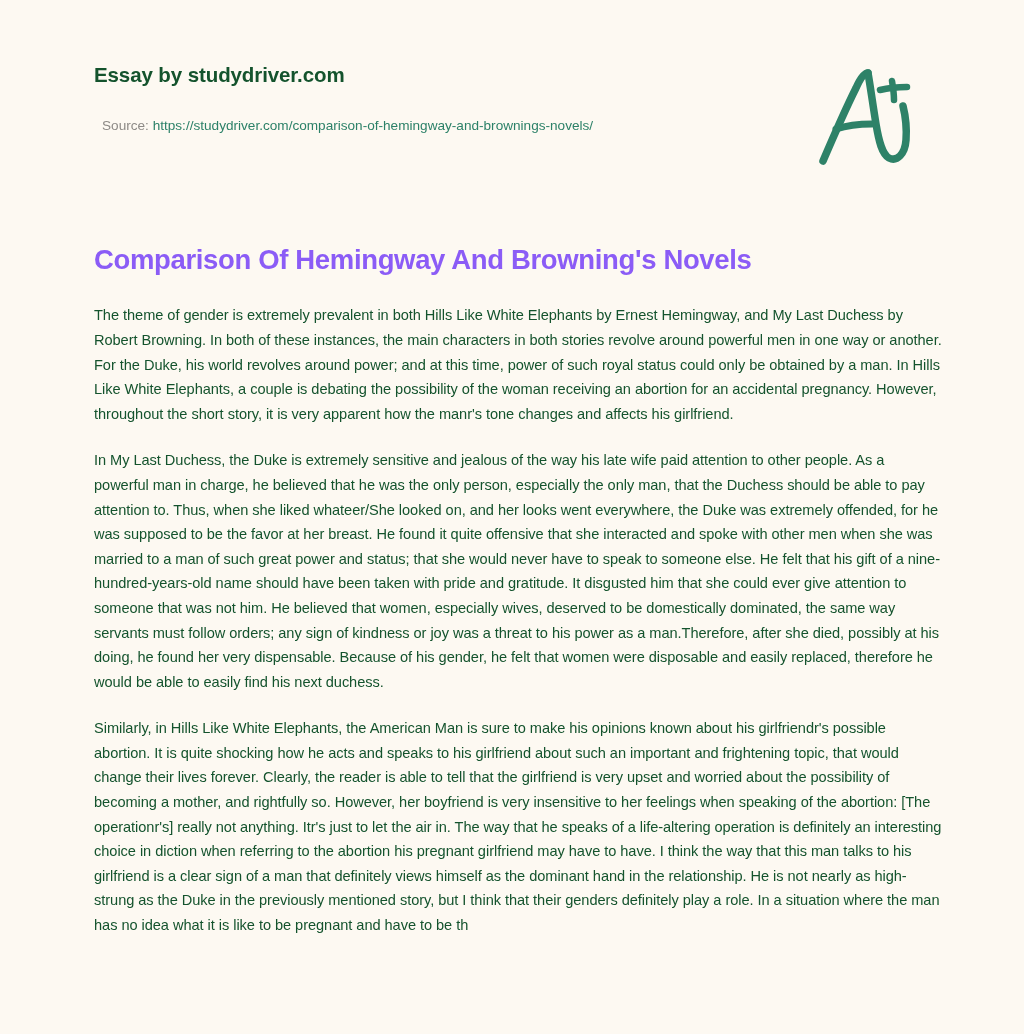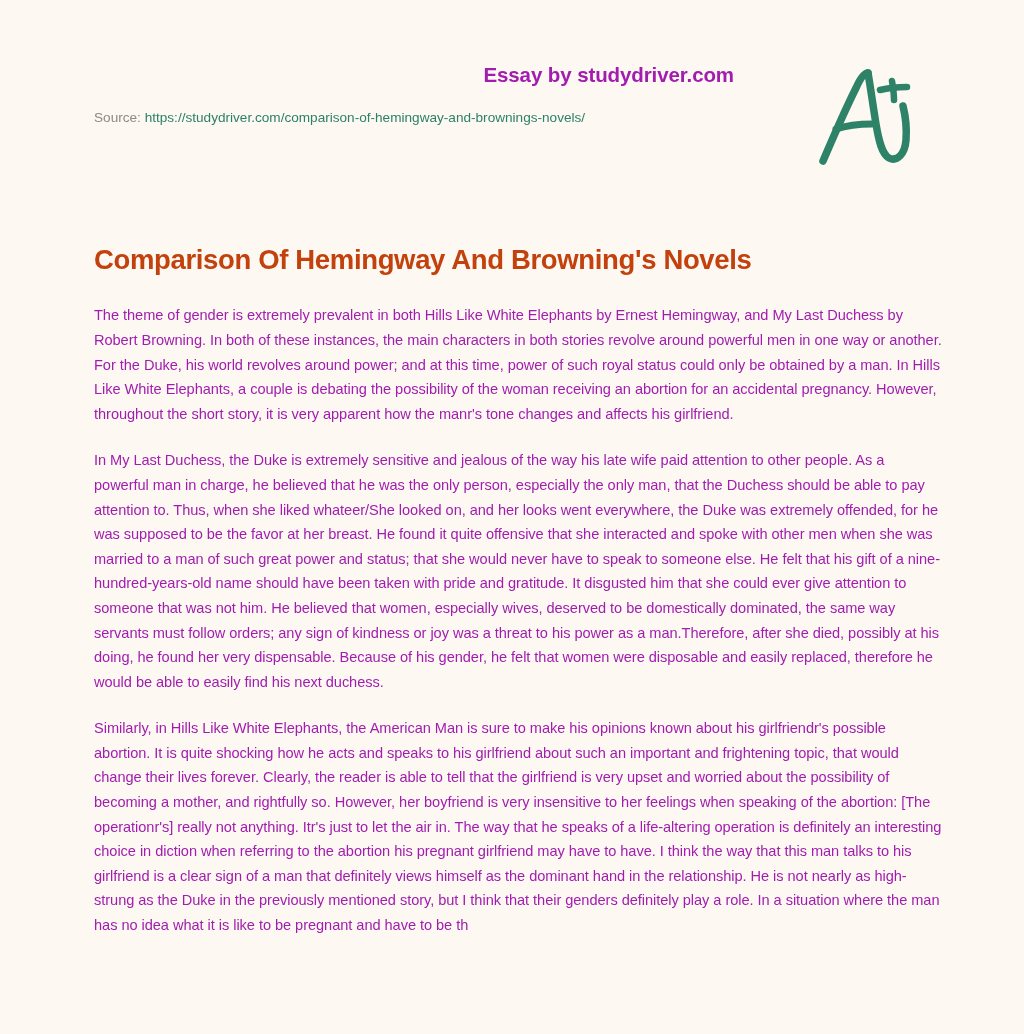"Essay by studydriver.com" .byline { color: #a21caf -> #14532d; text-align: right -> none }
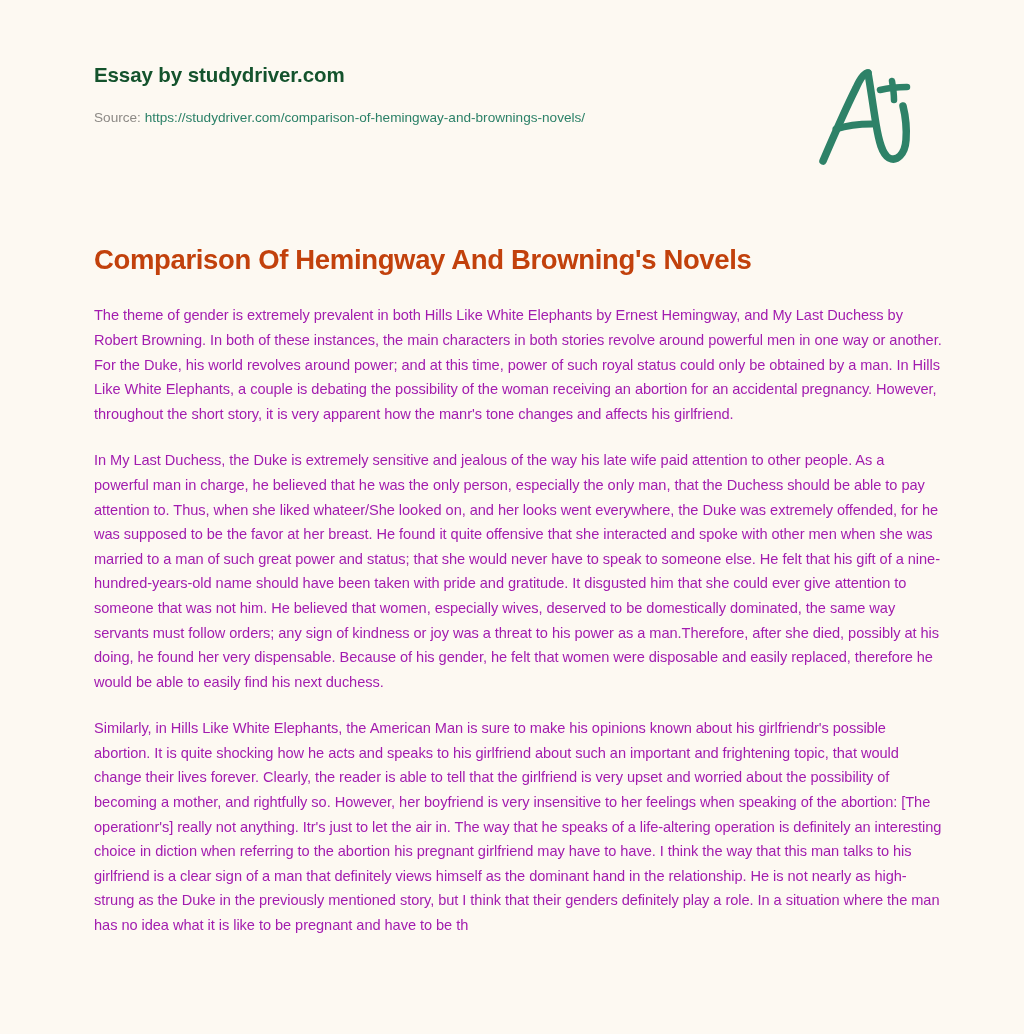"Source:" .source-line { margin: 0 -> 8px }
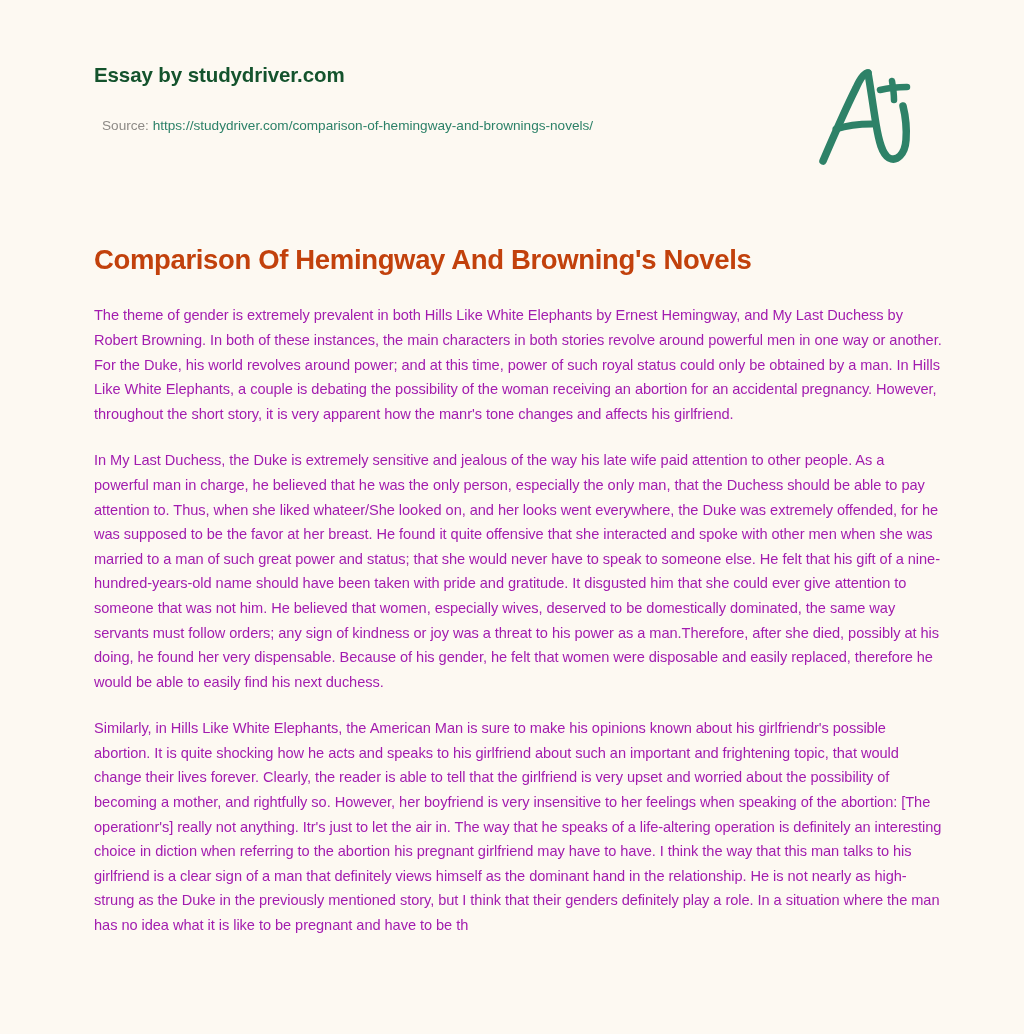"Comparison Of Hemingway And Browning's" .article-title { color: #c2410c -> #8b5cf6 }
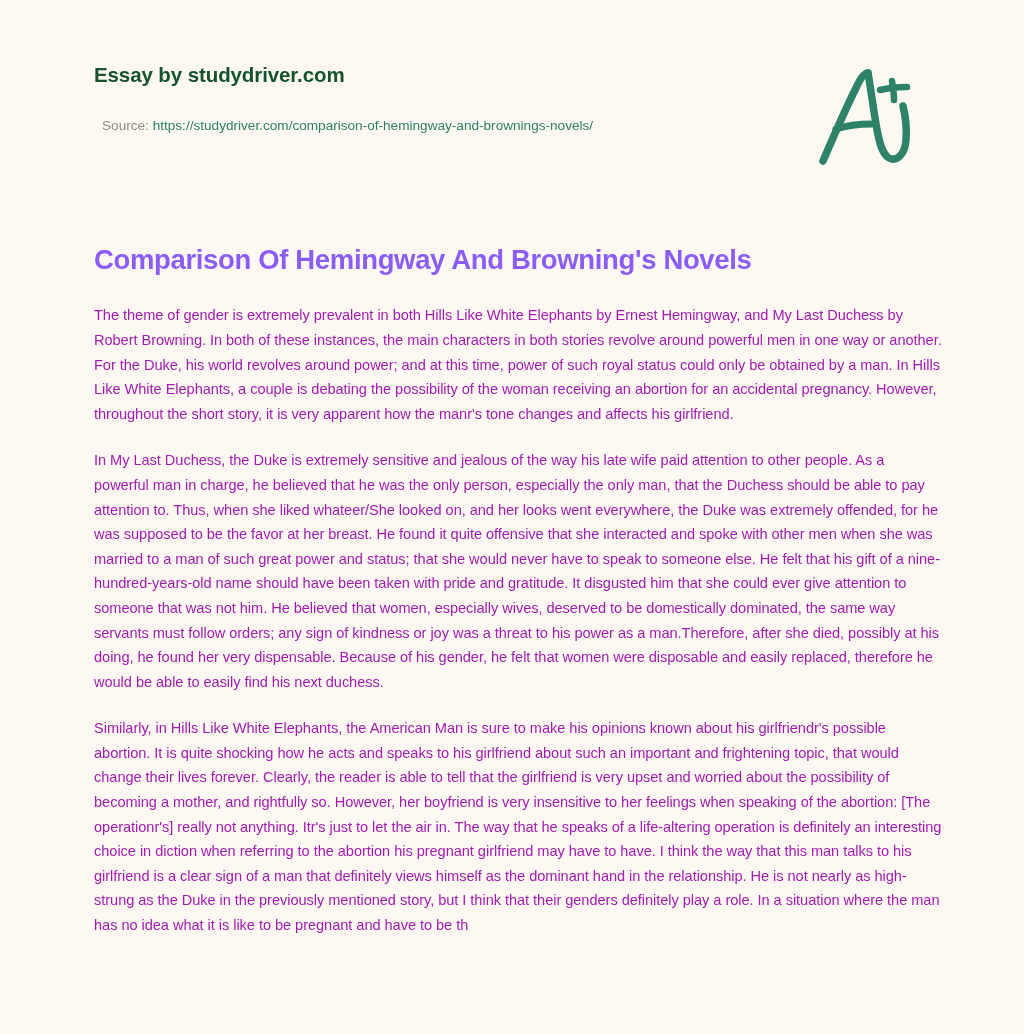"The theme of gender is" .article-body p { color: #a21caf -> #14532d }
